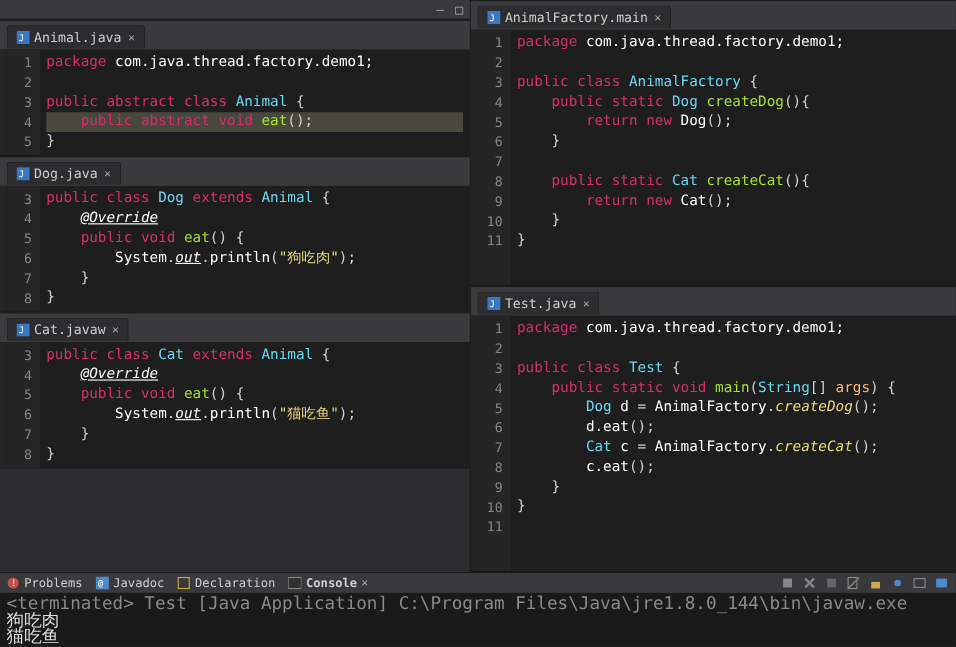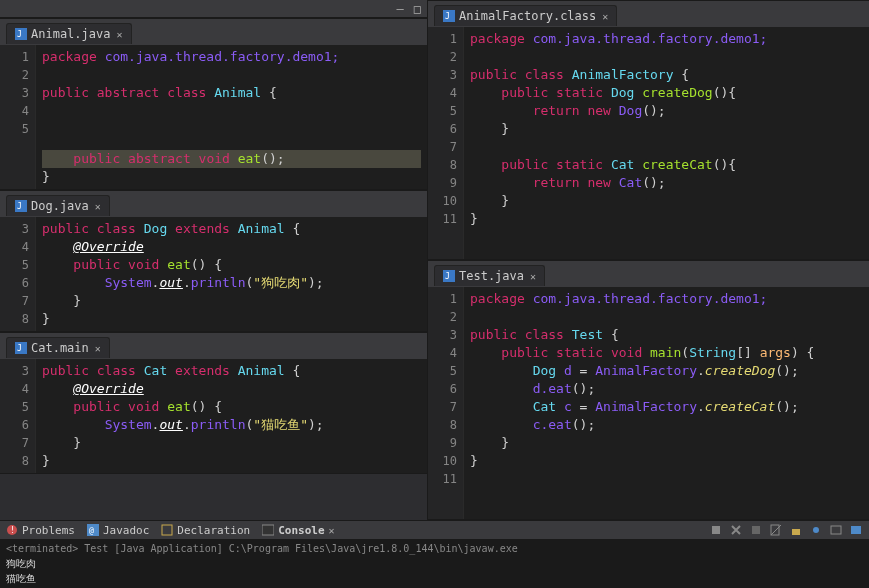"AnimalFactory.class" span { text: AnimalFactory.class -> AnimalFactory.main }
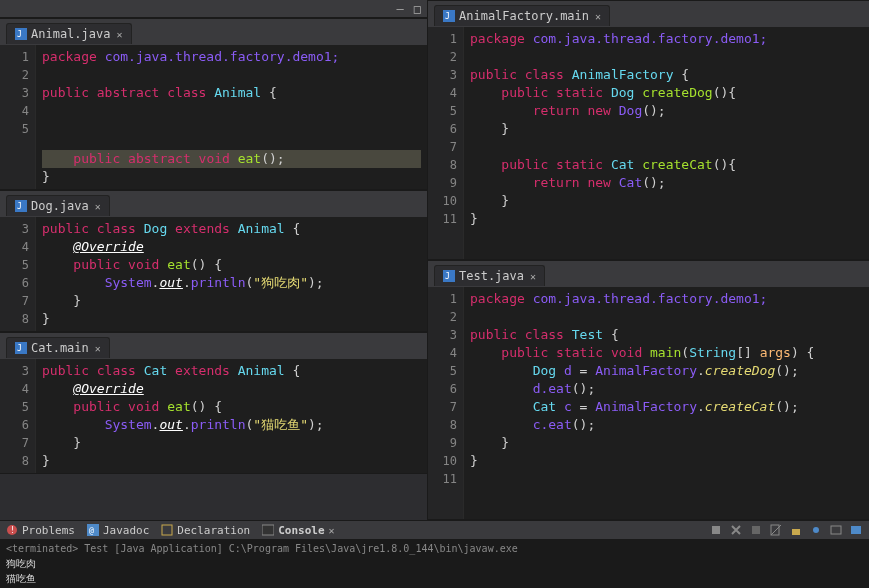"com.java.thread.factory.demo1;" .norm { color: #8b5cf6 -> #ffffff }
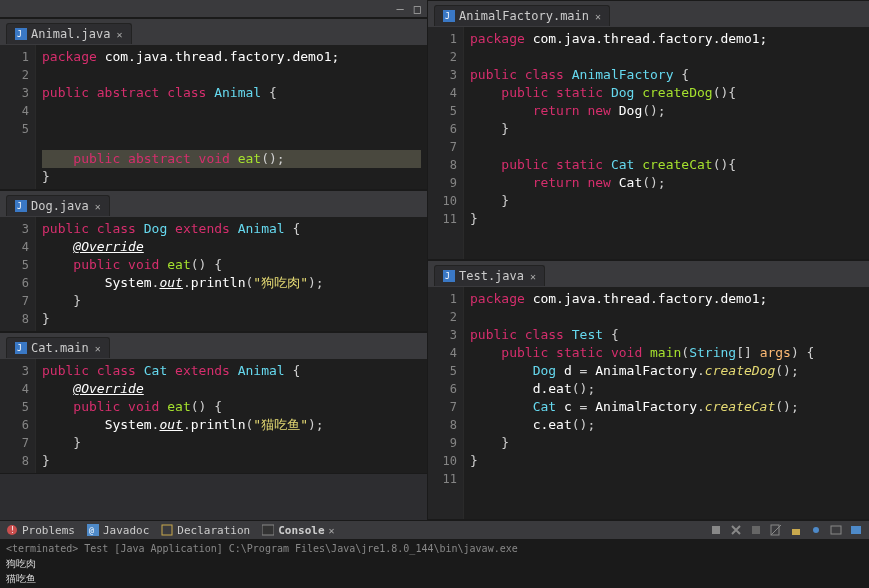"public abstract void eat();" .sel { margin-top: 48px -> none }
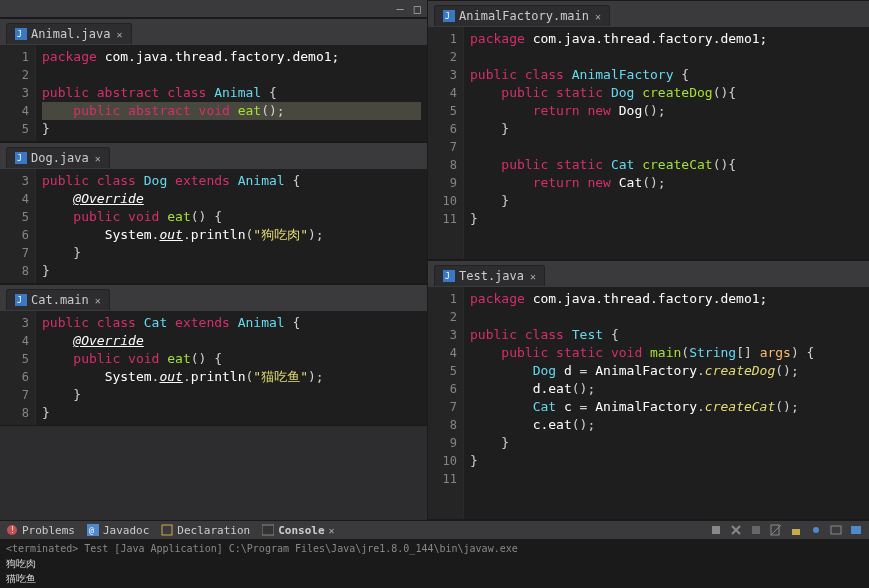"Cat.main" span { text: Cat.main -> Cat.javaw }
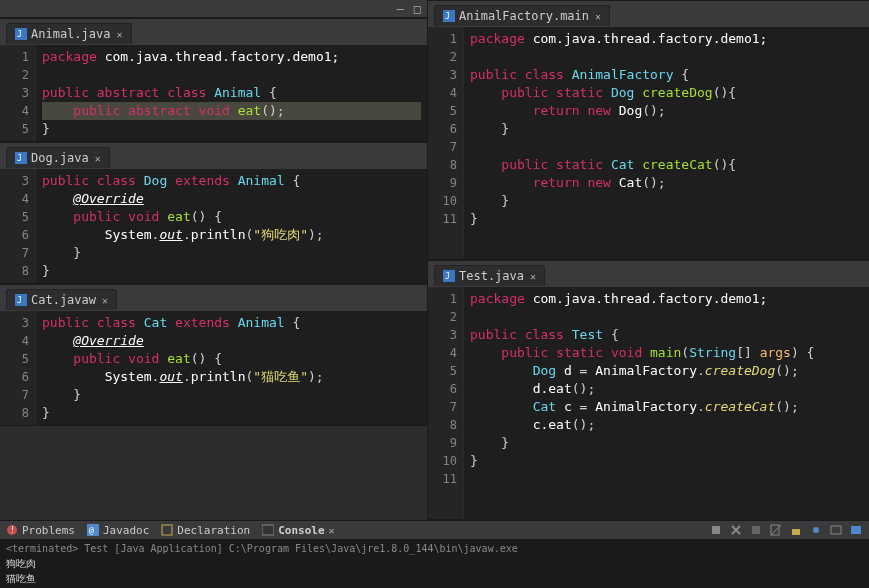"<terminated> Test [Java Application]" .console-body { font-size: 10px -> 16px }
